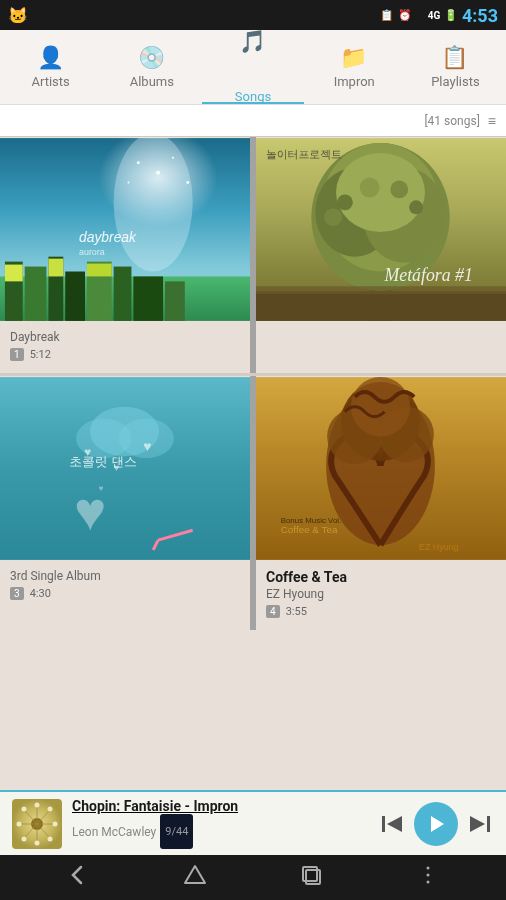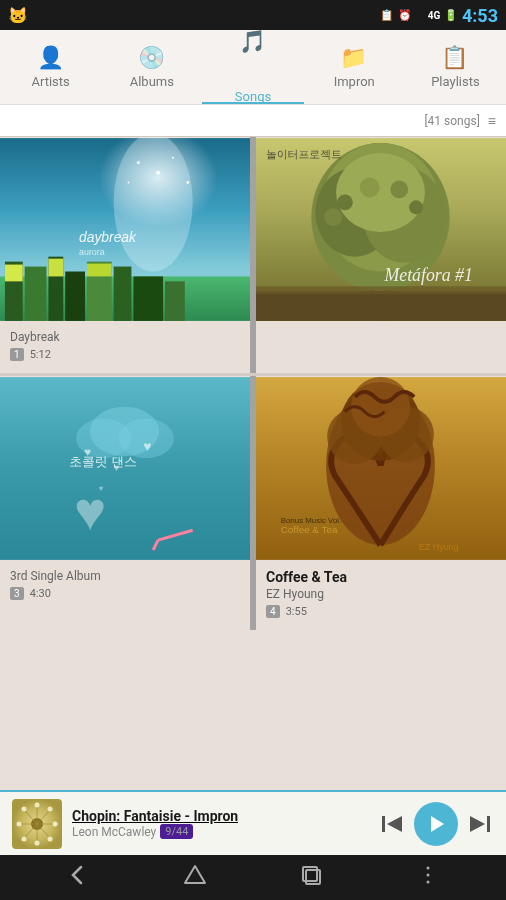"9/44" .now-playing-track { background: #4c1d95 -> #0f172a; padding: 1px 5px -> 11px 5px }
